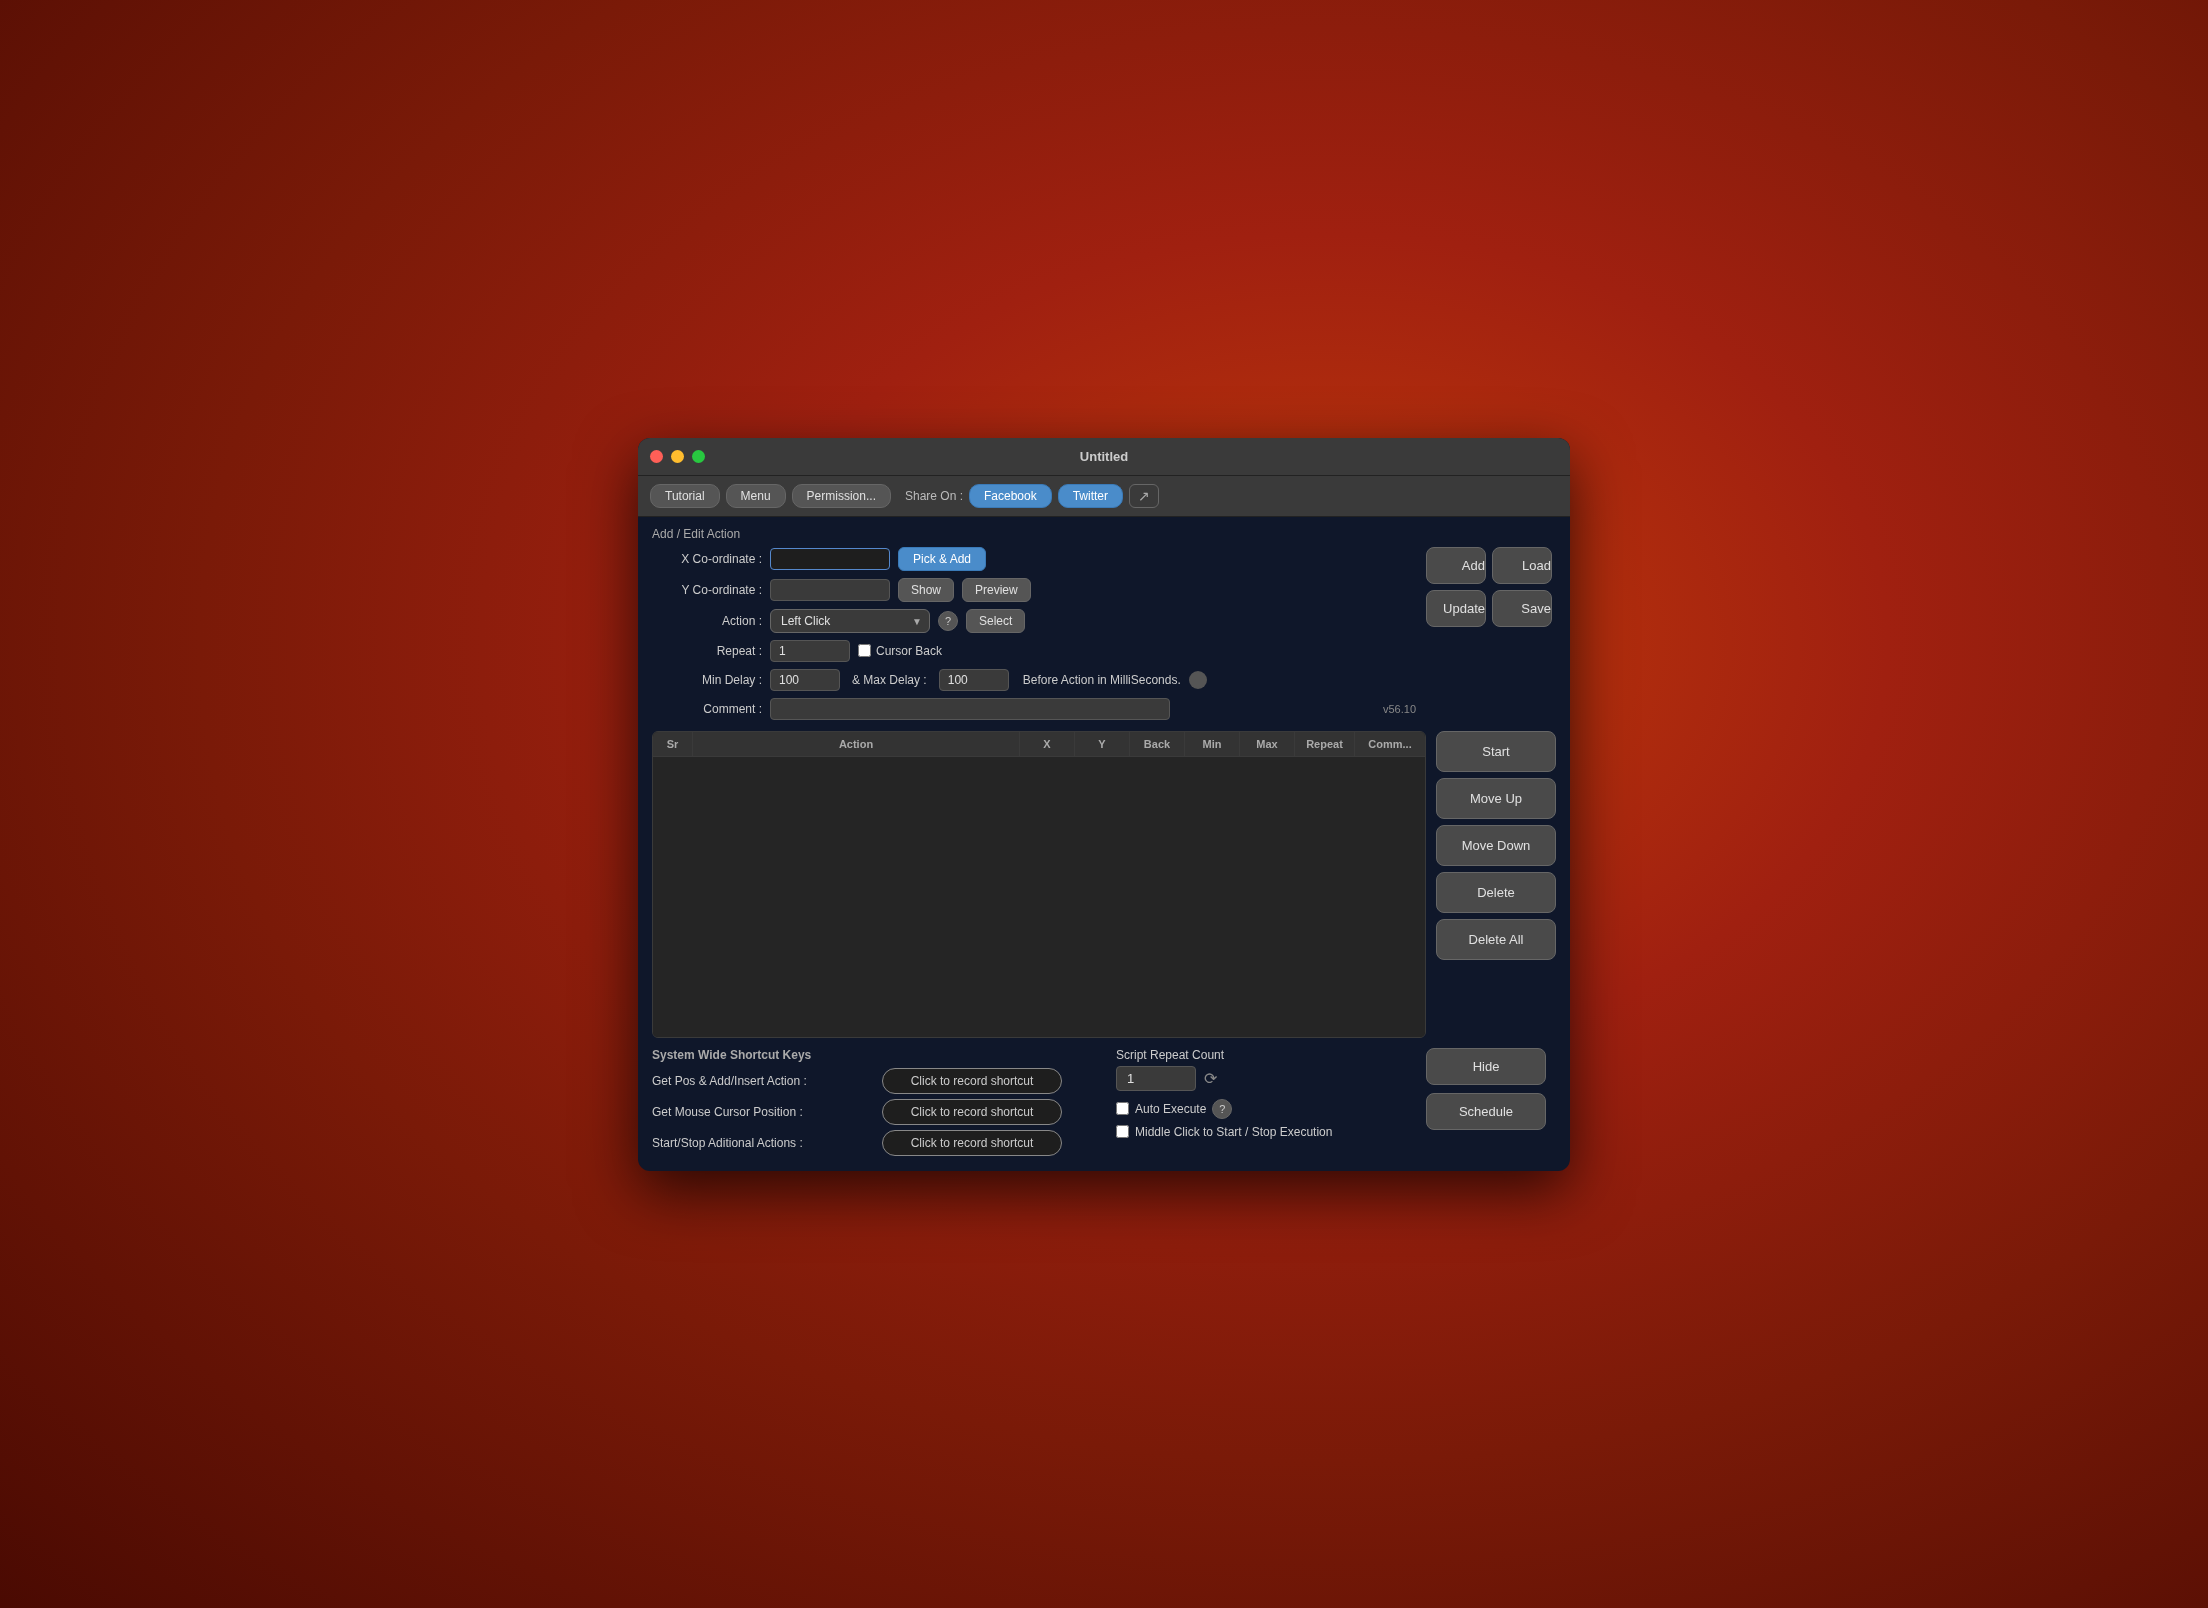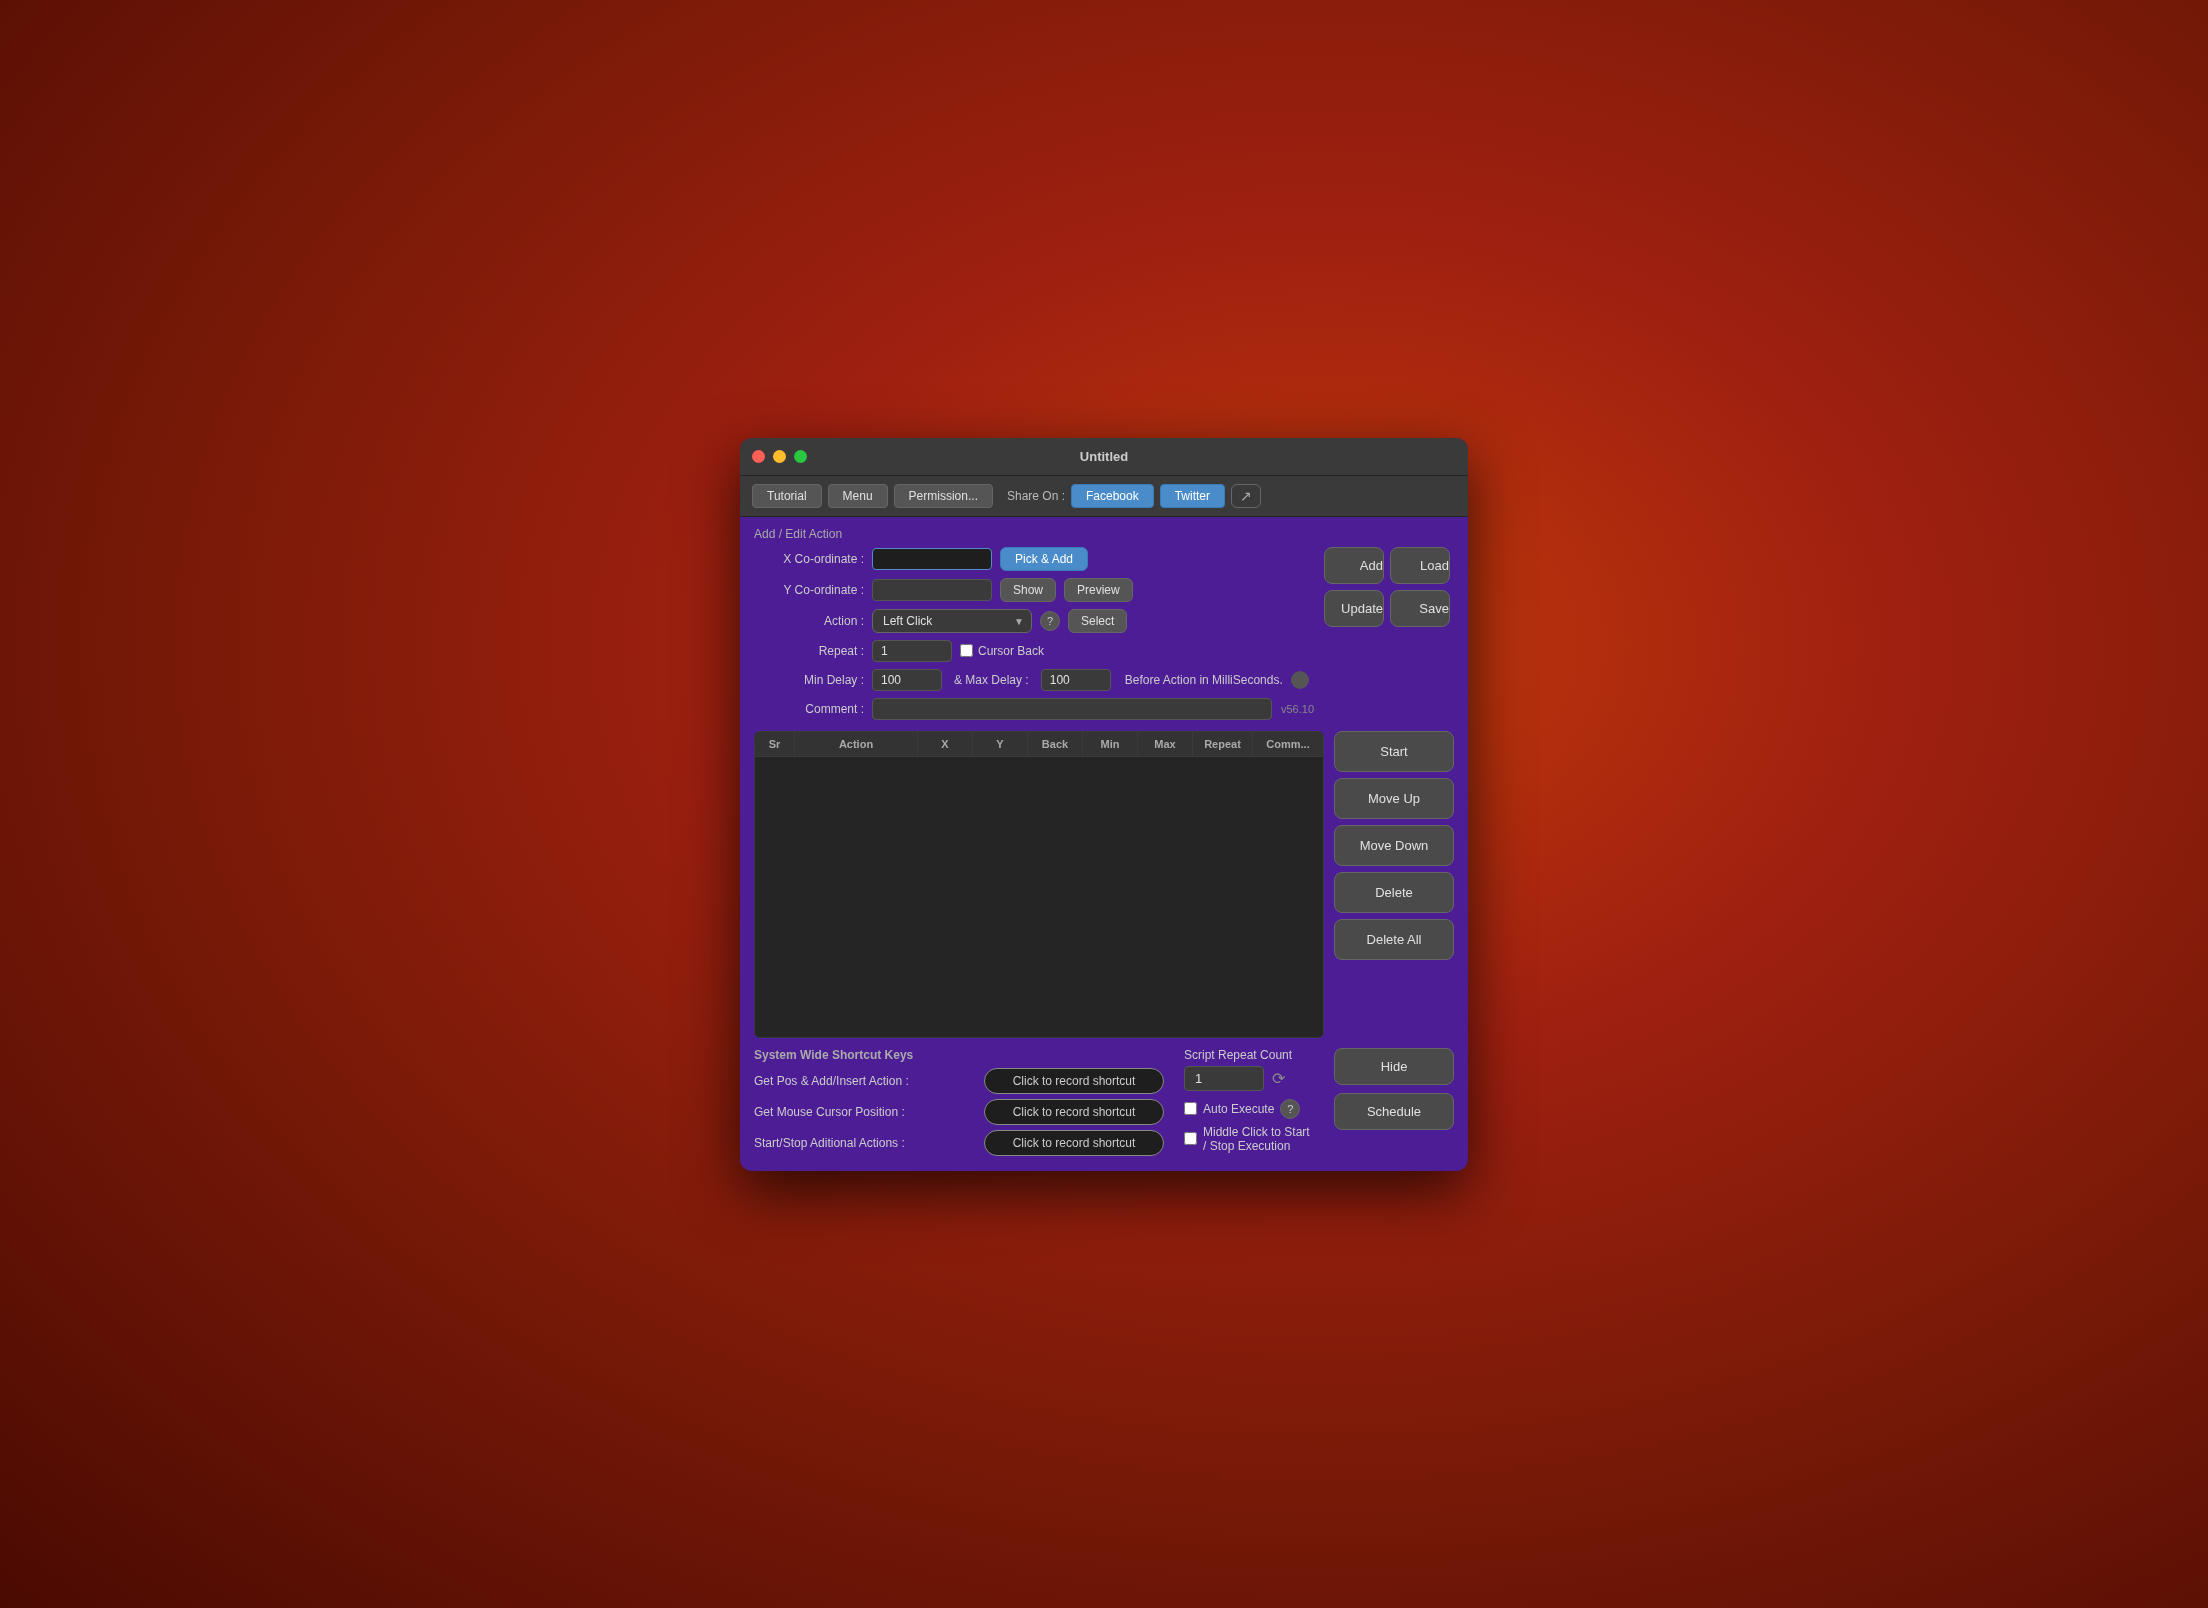"Untitled" .window { background: #4c1d95 -> #0f172a; width: 728px -> 932px }
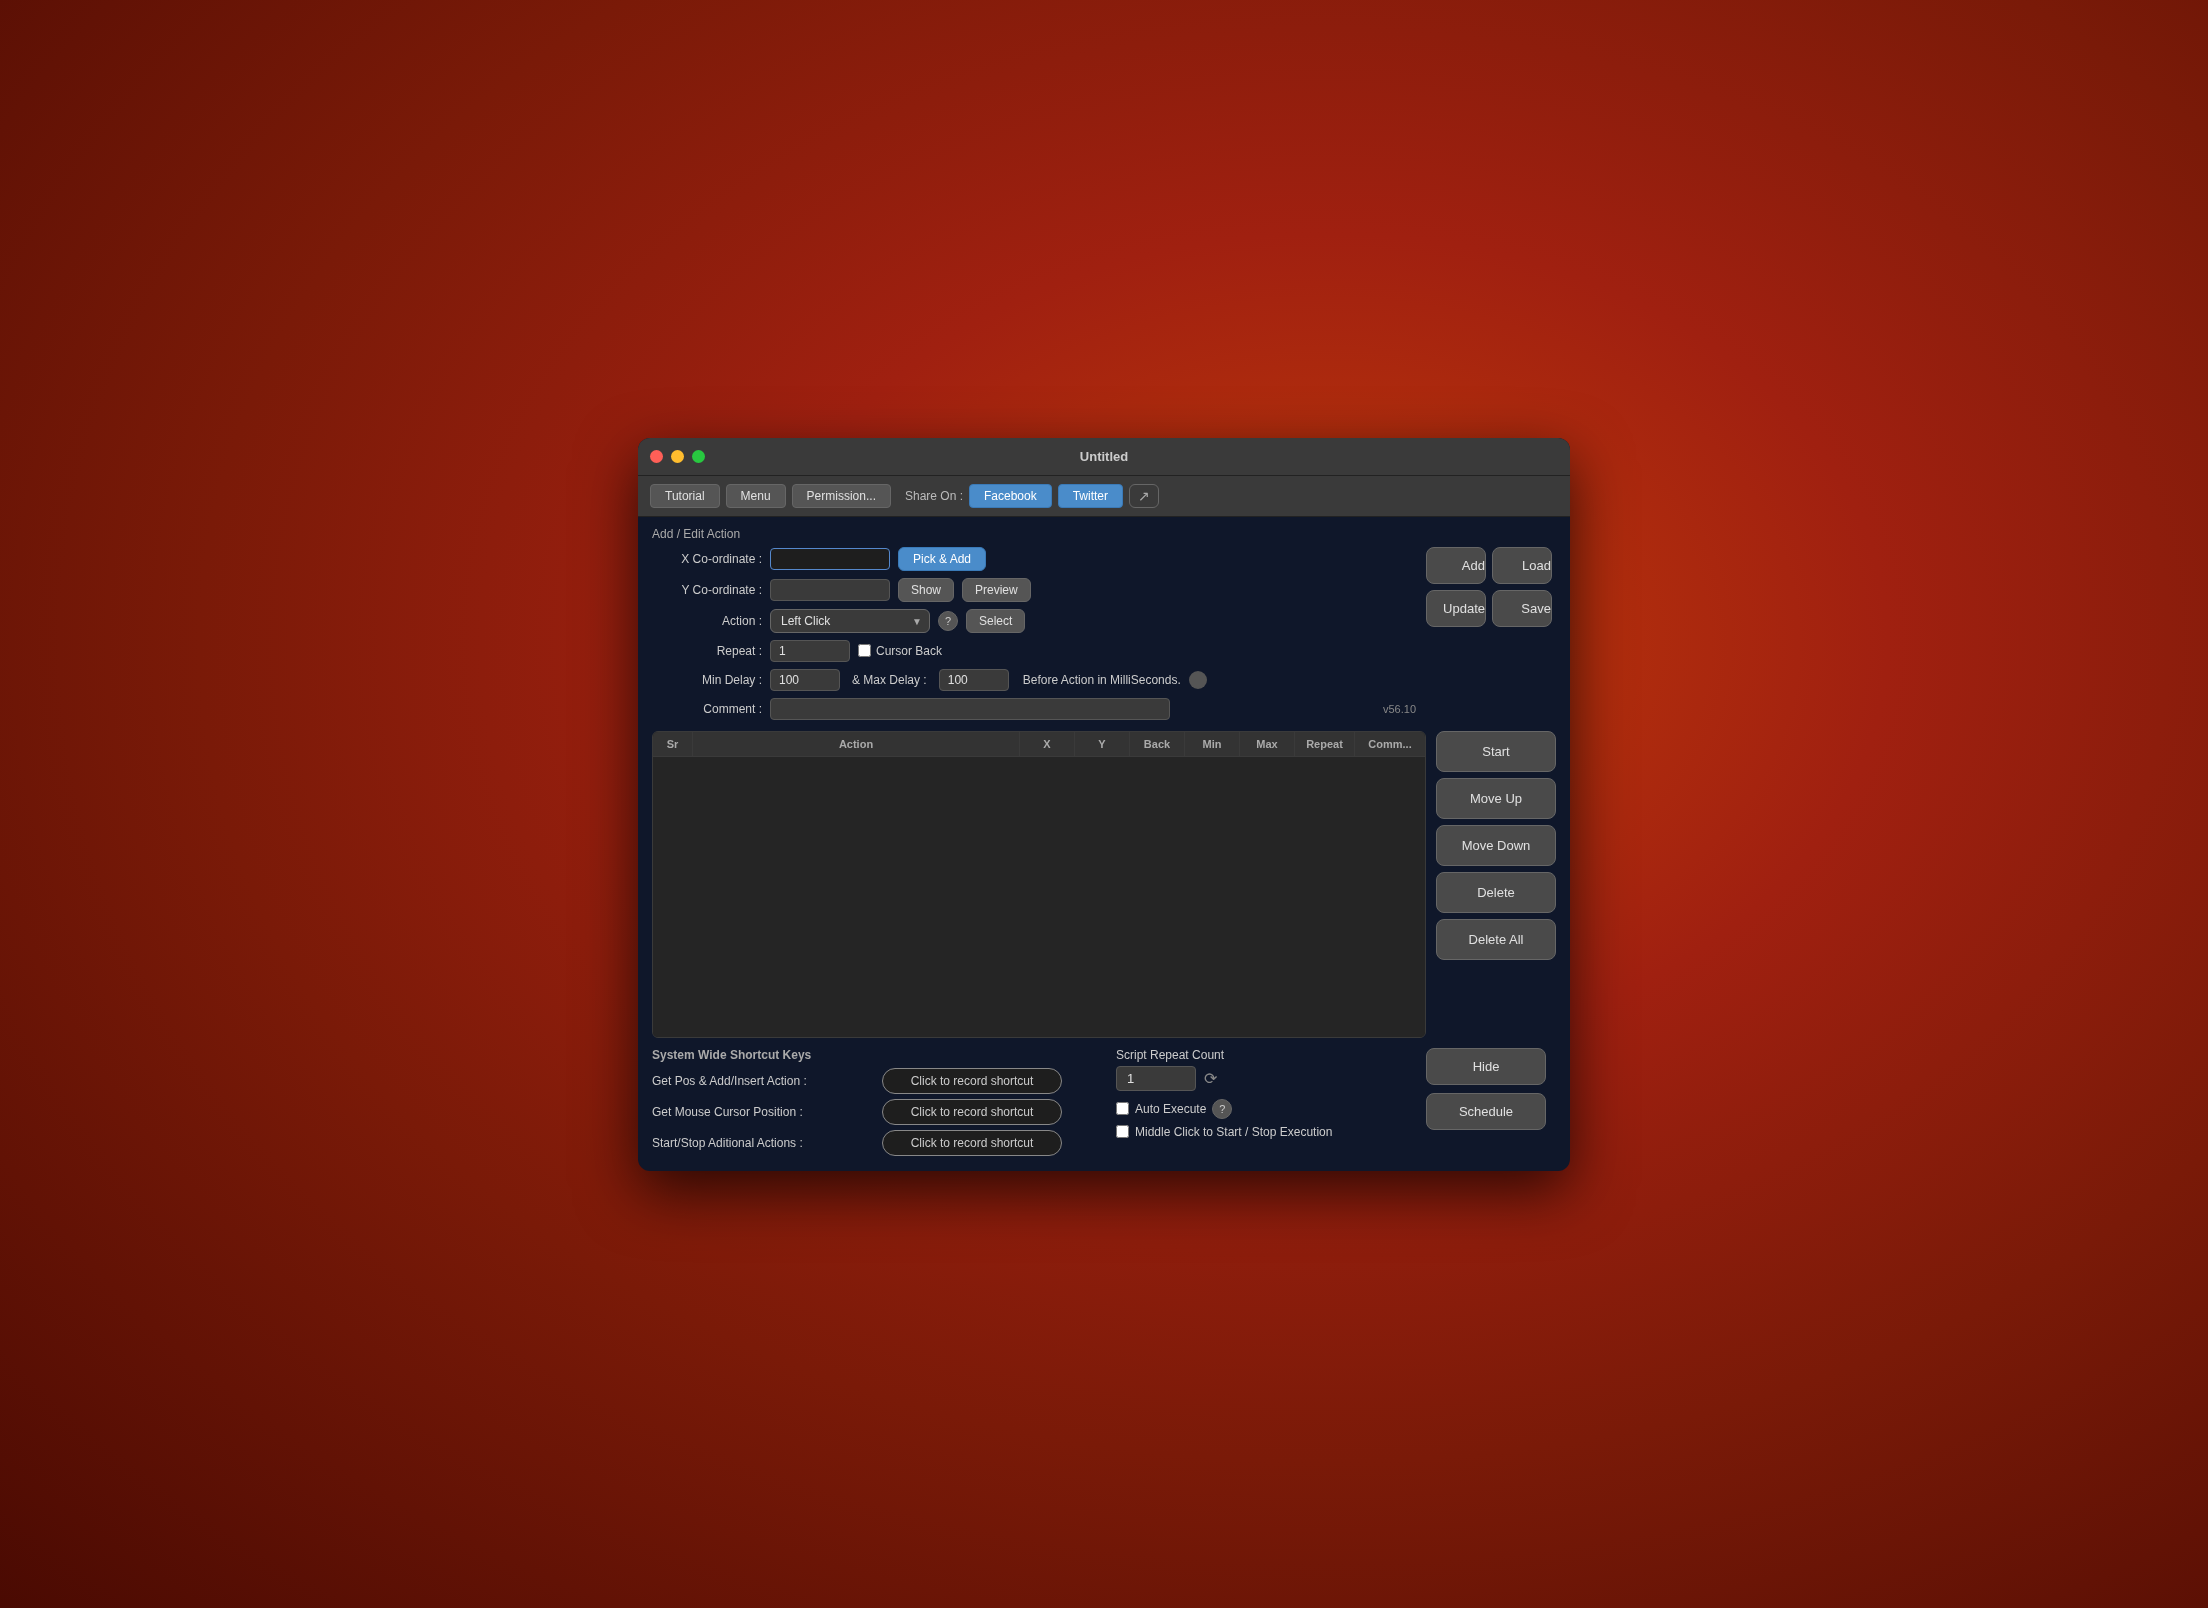"Tutorial" .btn { border-radius: 4px -> 10px }
